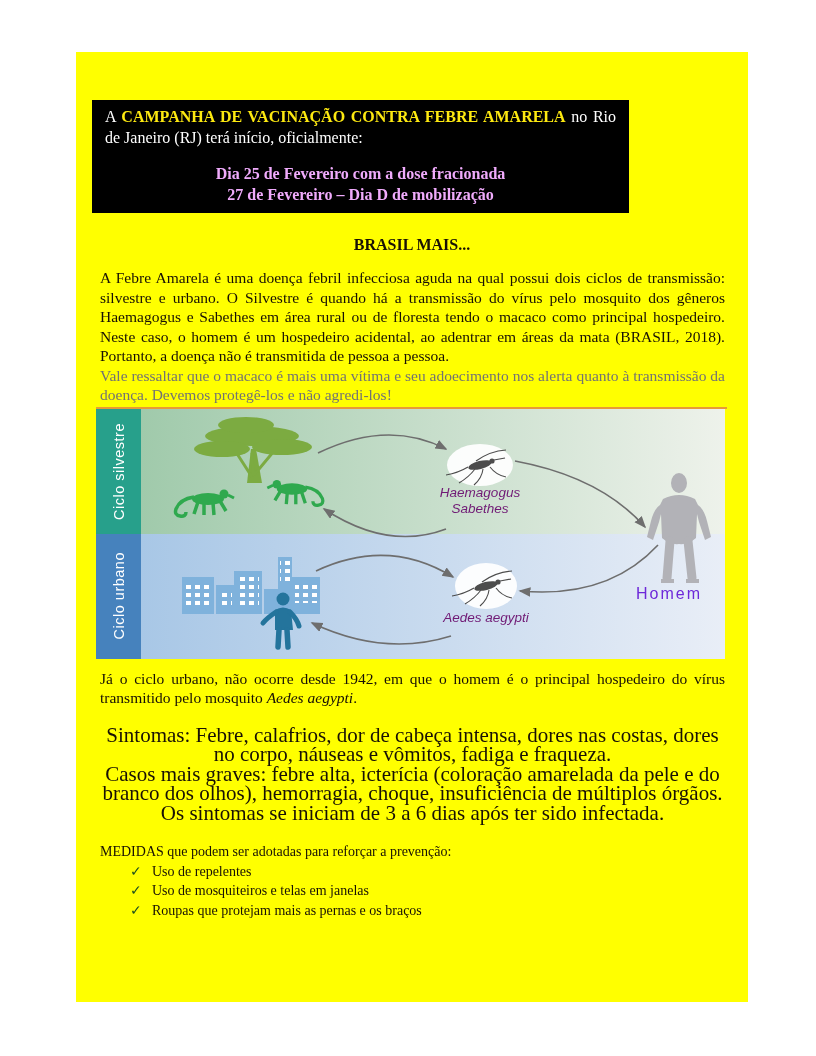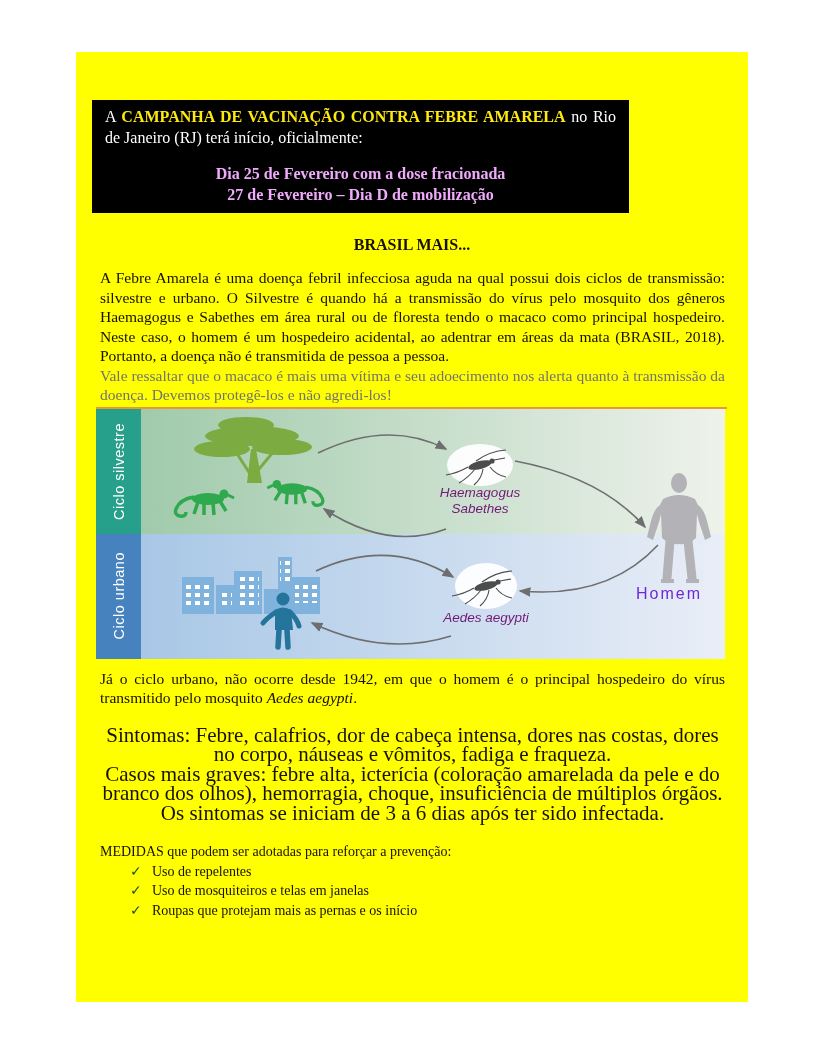"Roupas que protejam mais as" span { text: início -> braços }
